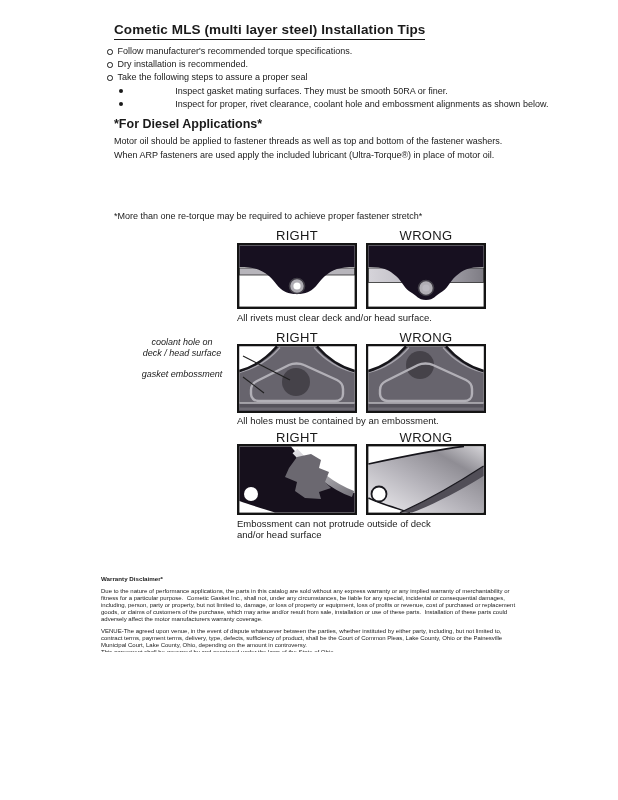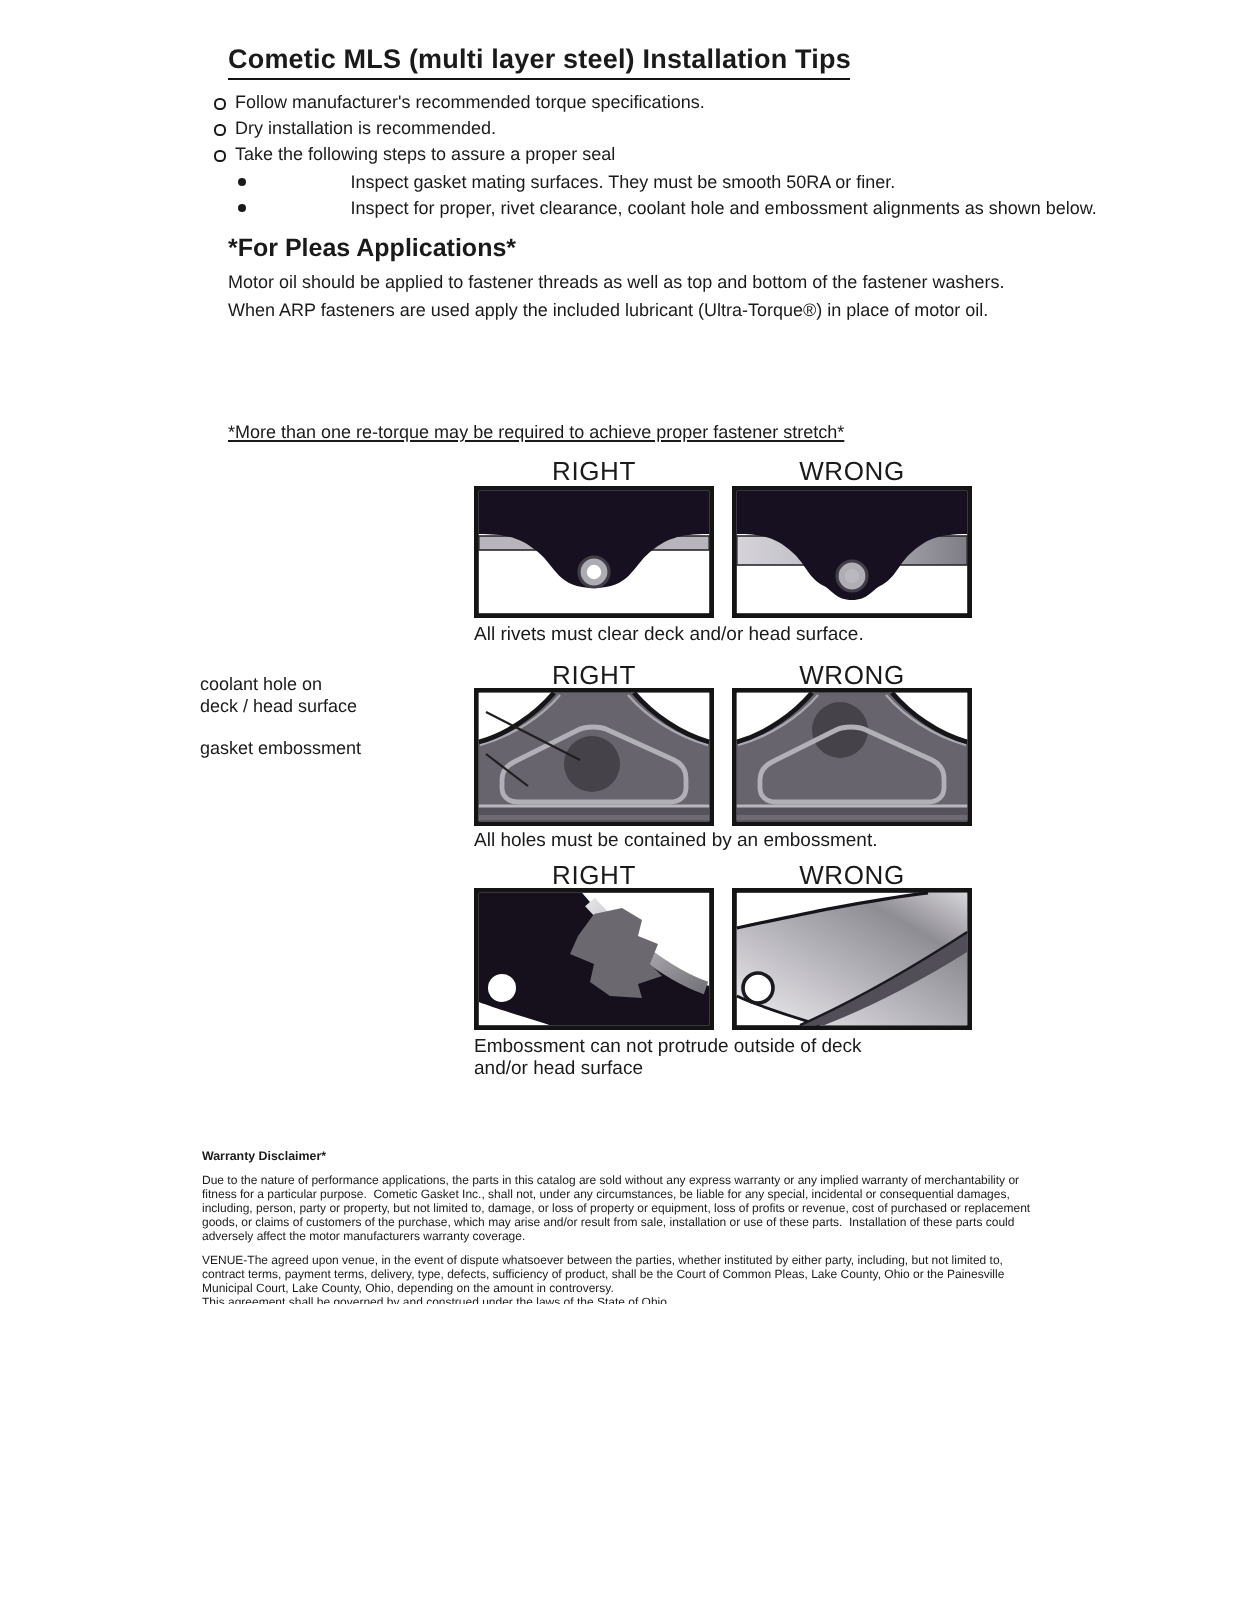"*For Pleas Applications*" div.diesel-h { text: Pleas -> Diesel }
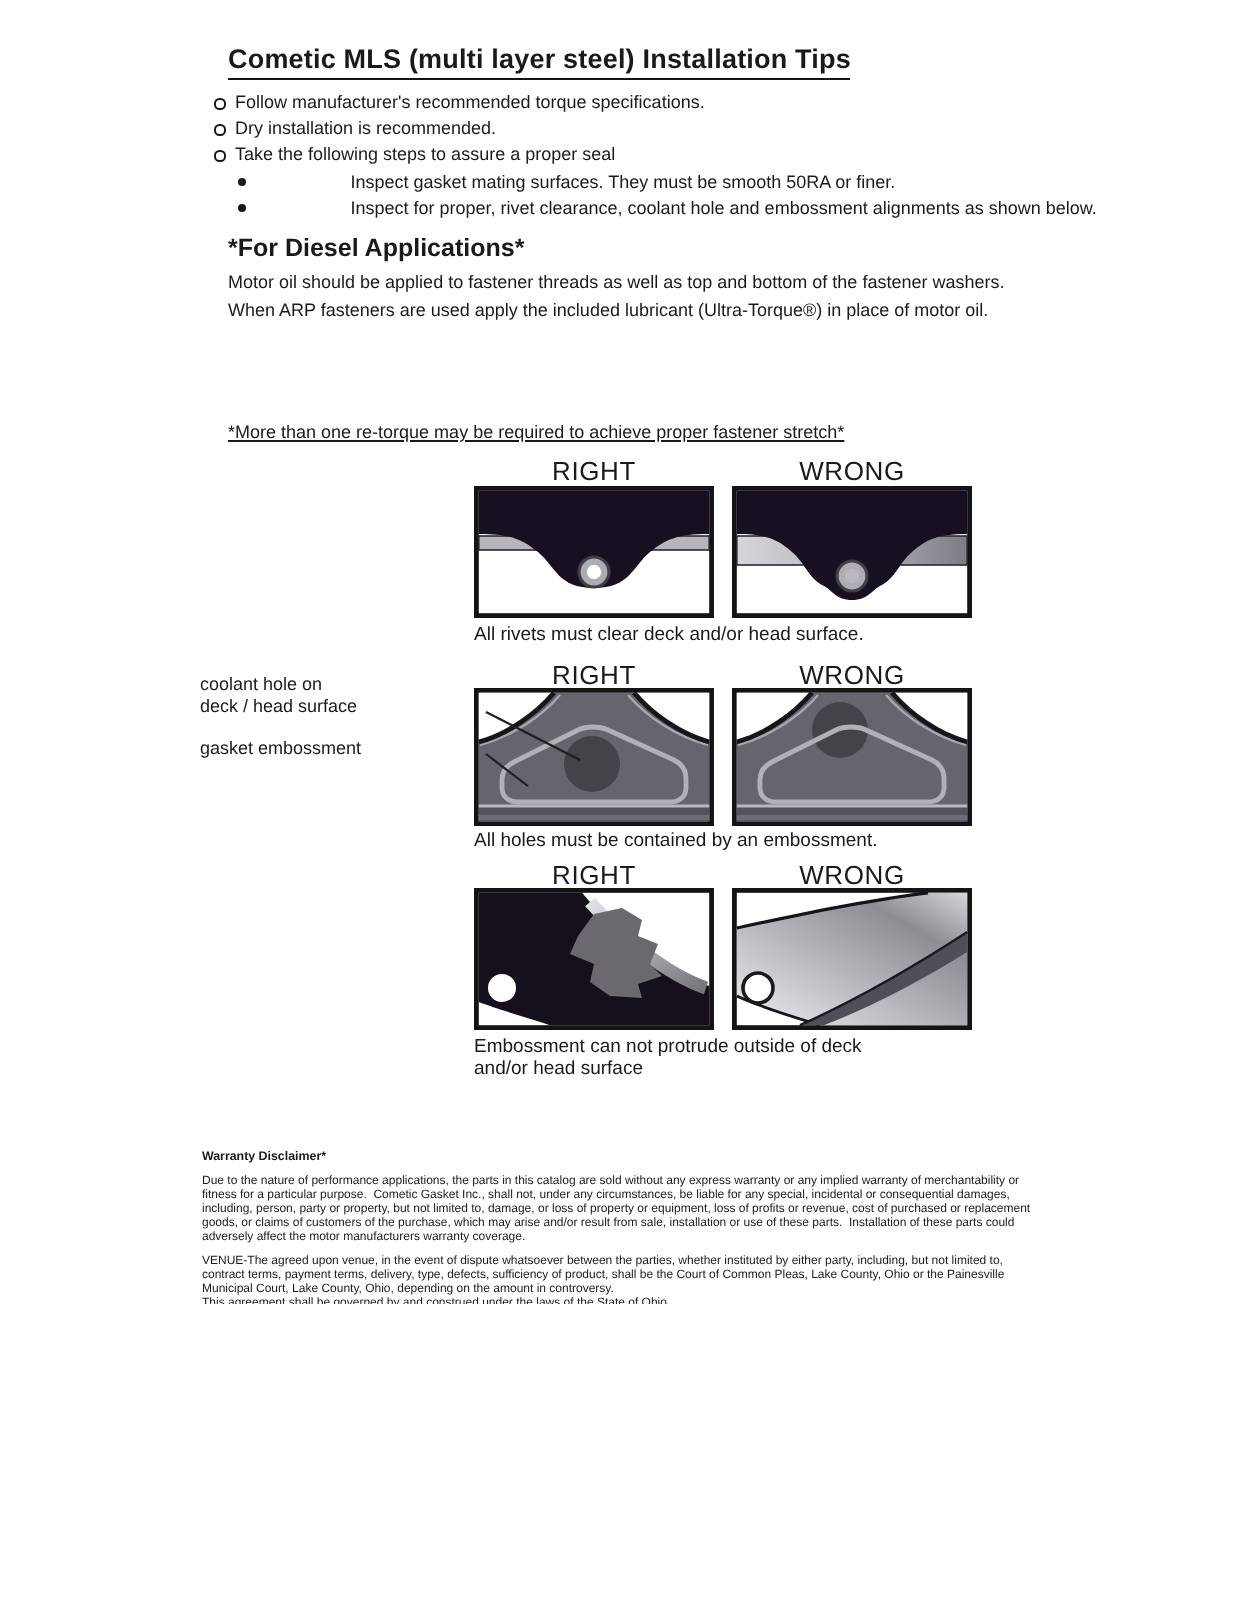"*More than one re-torque may" .p3 { text-decoration: underline -> none }
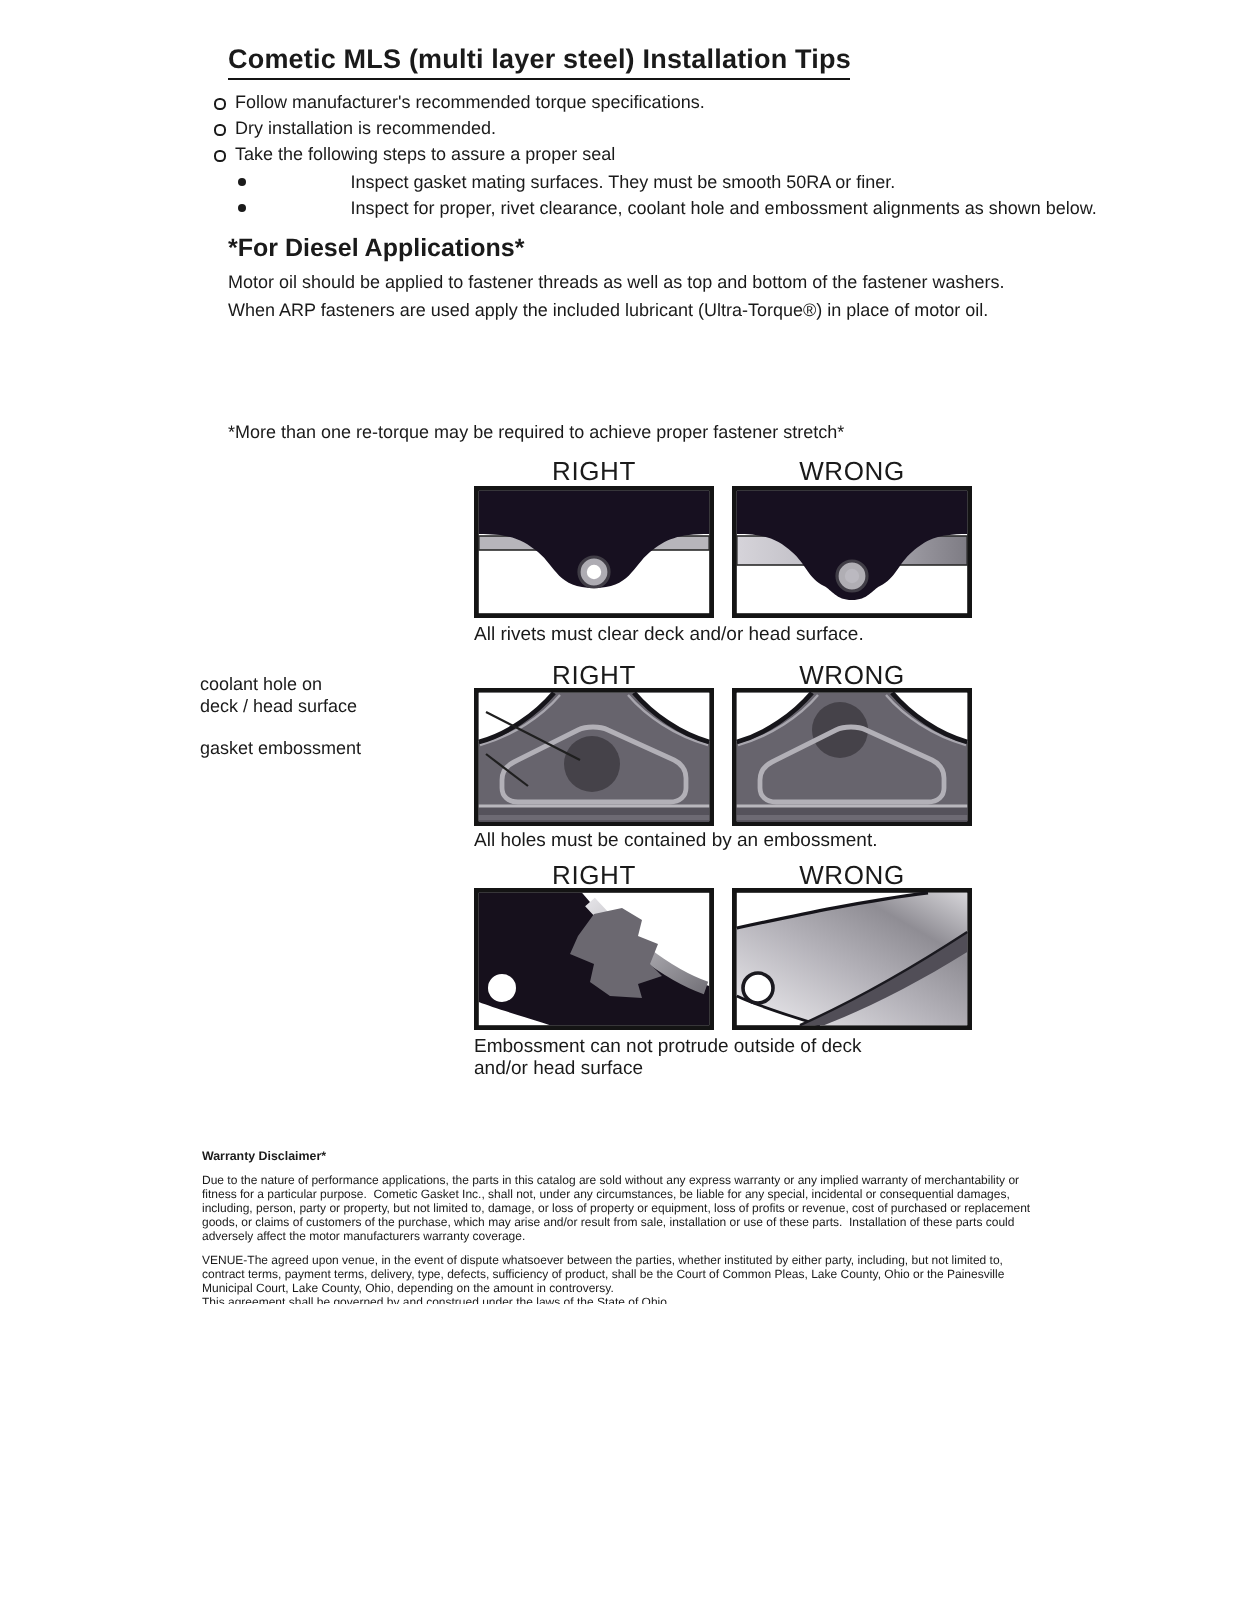"coolant hole on" .callout { font-style: none -> italic; left: 100px -> 116px; text-align: left -> center }
